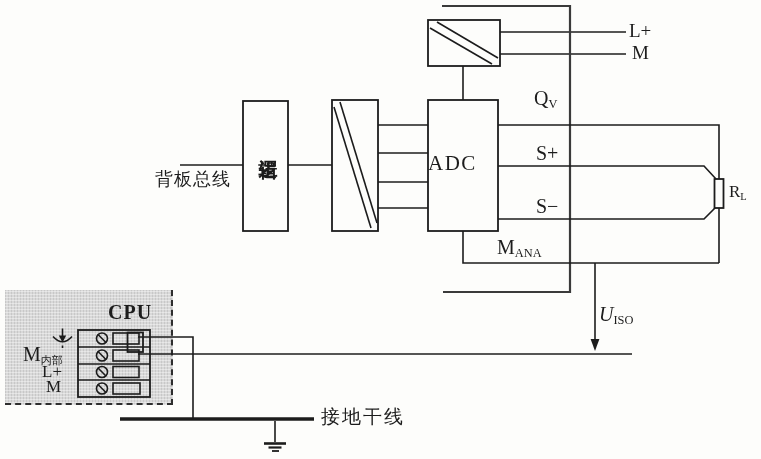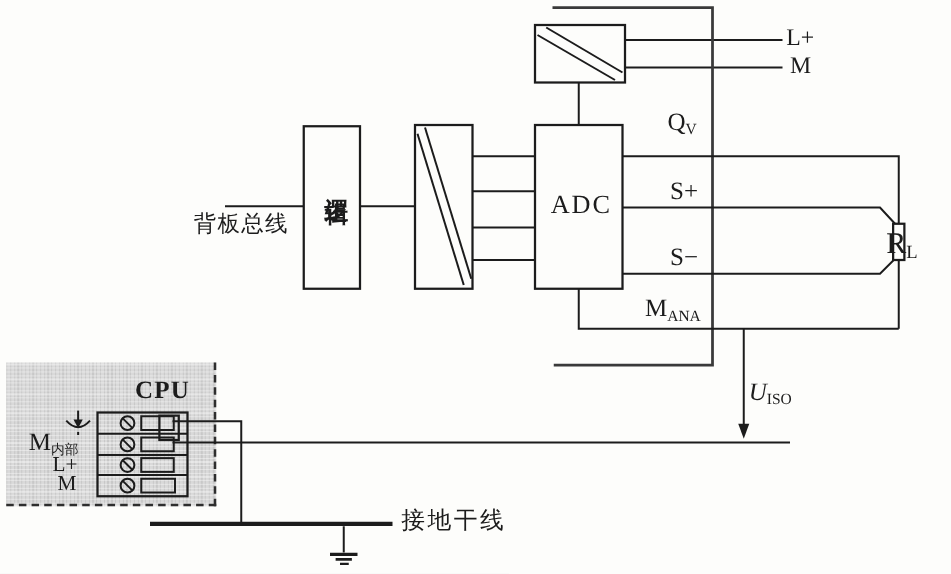"ADC" .adc { text-align: center -> left }
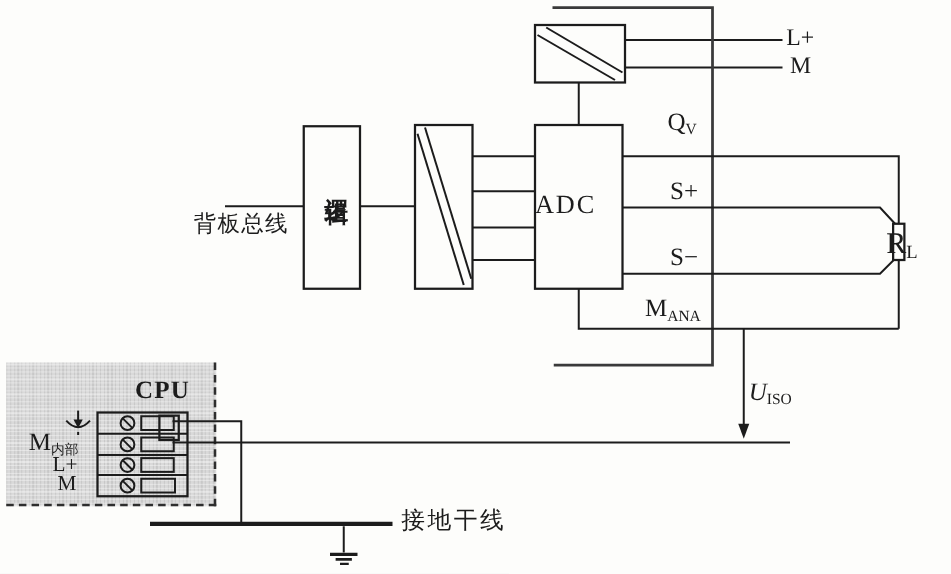"RL" .rl { font-size: 24px -> 17px; left: 709px -> 729px }
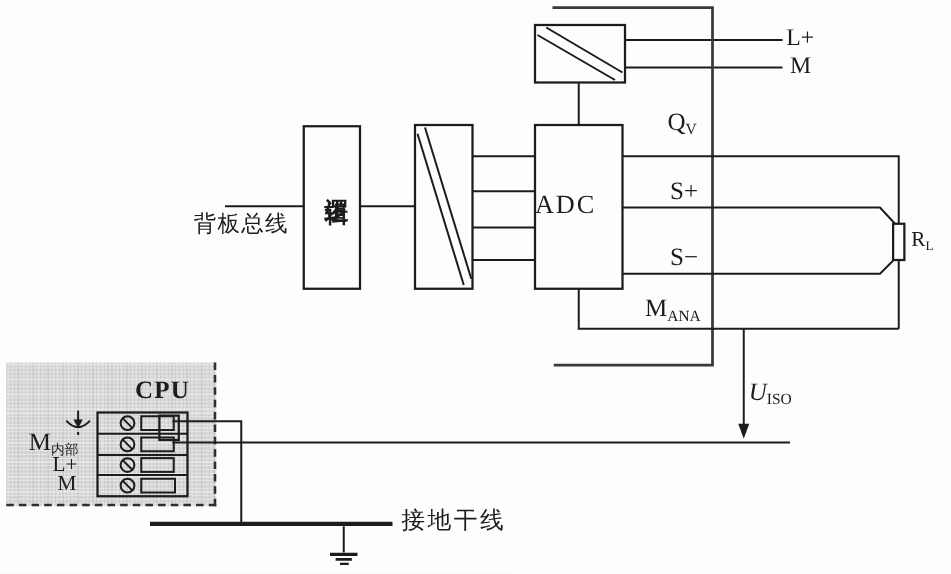"MANA" .mana { left: 516px -> 497px }
